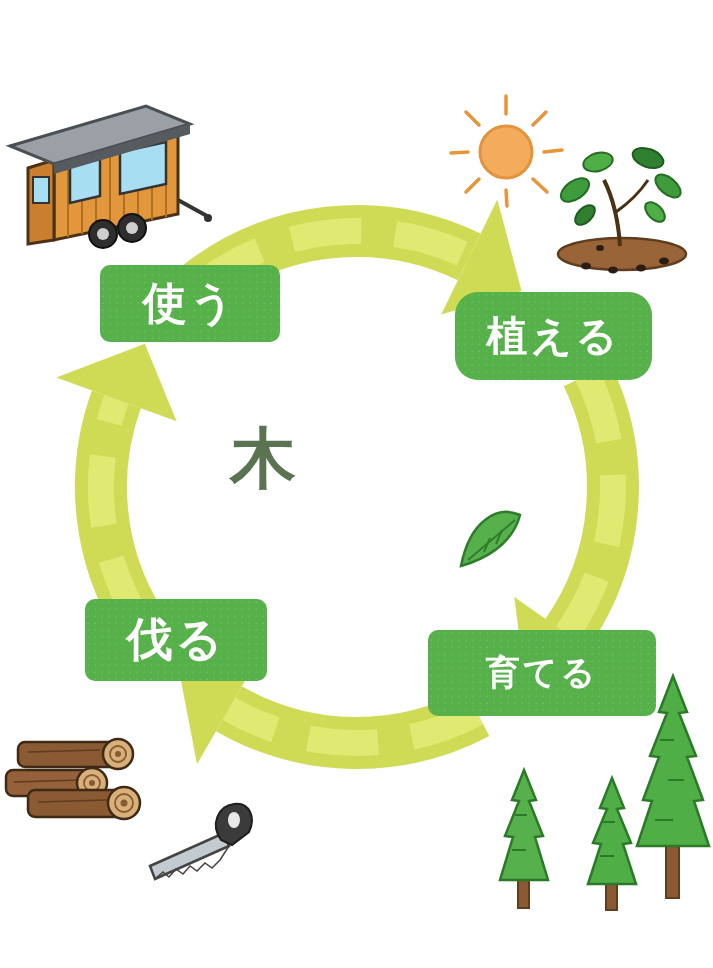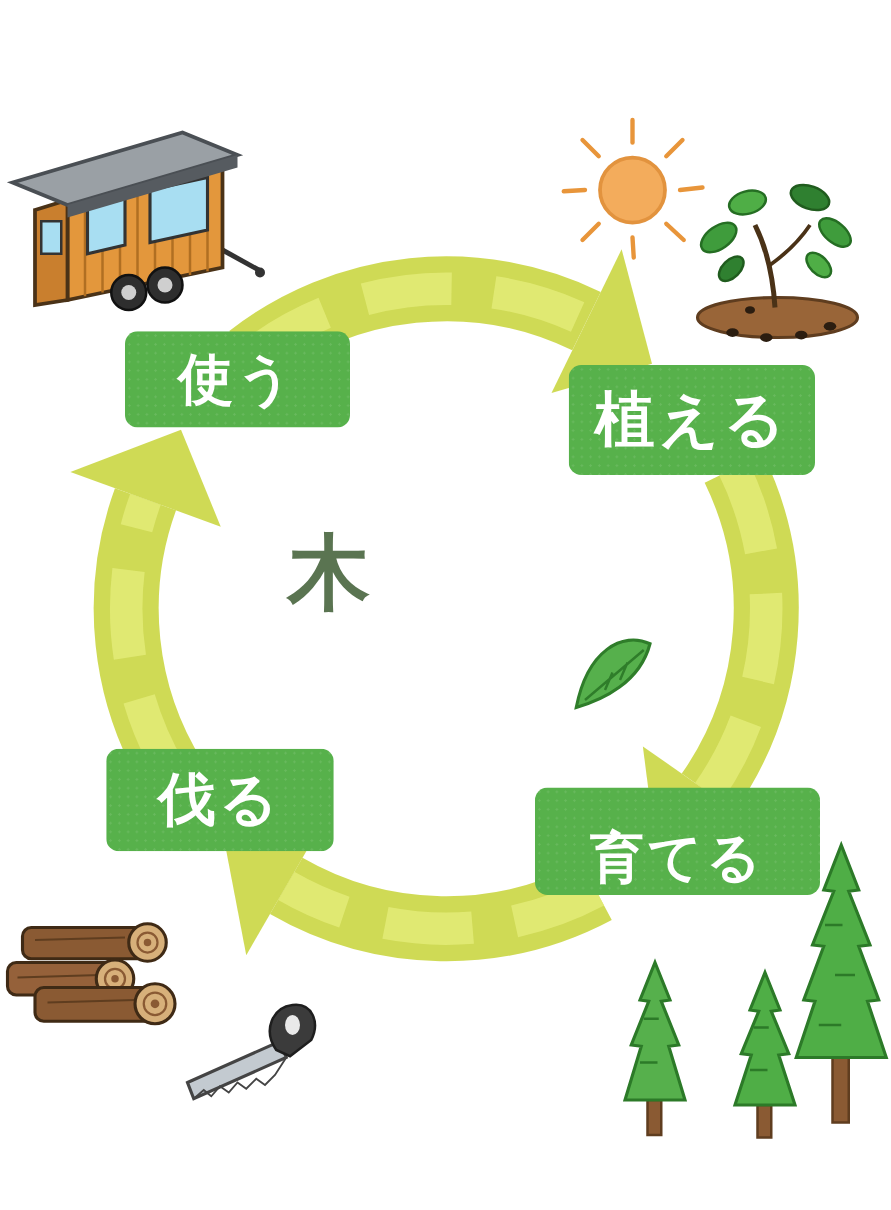"植える" #box-plant { border-radius: none -> 23px; font-size: 48px -> 41px }
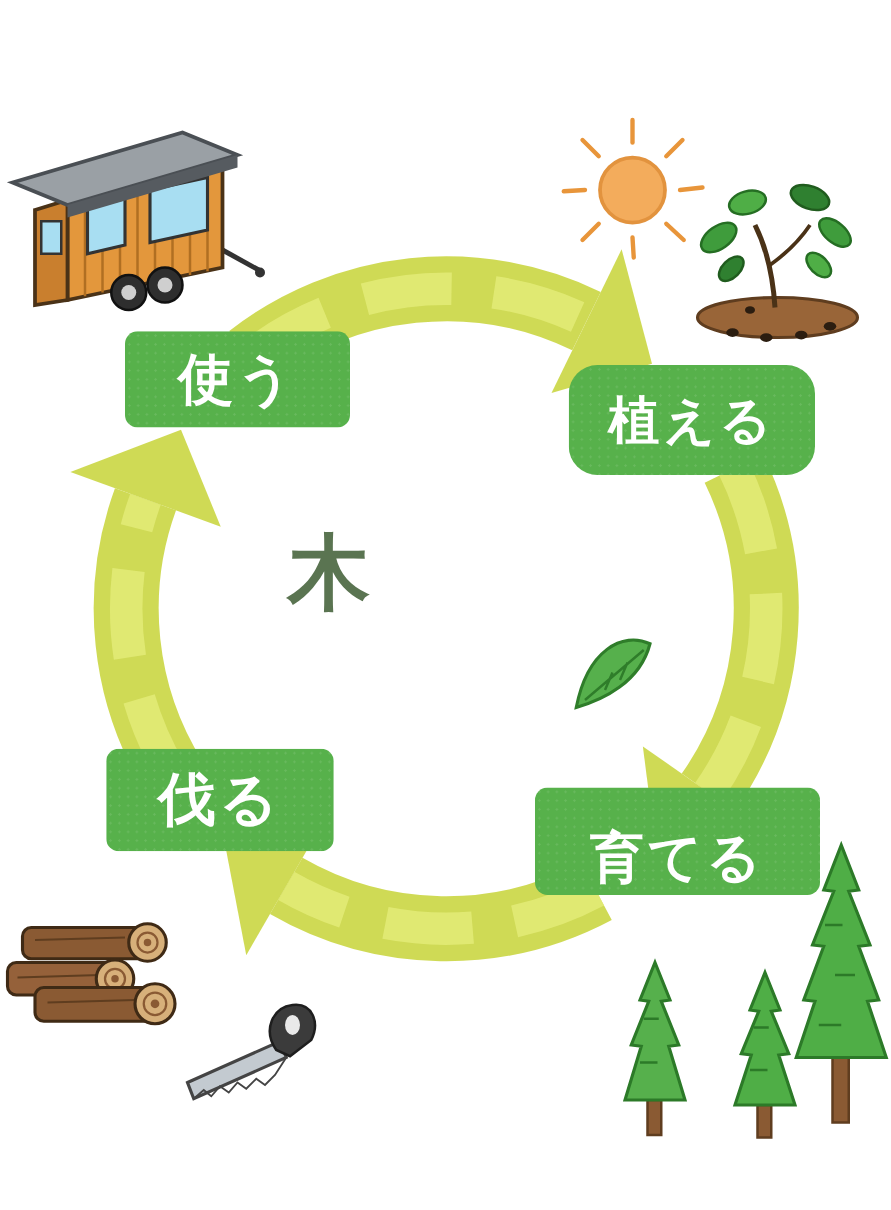"育てる" #box-grow { align-items: flex-end -> none; font-size: 43px -> 34px }
